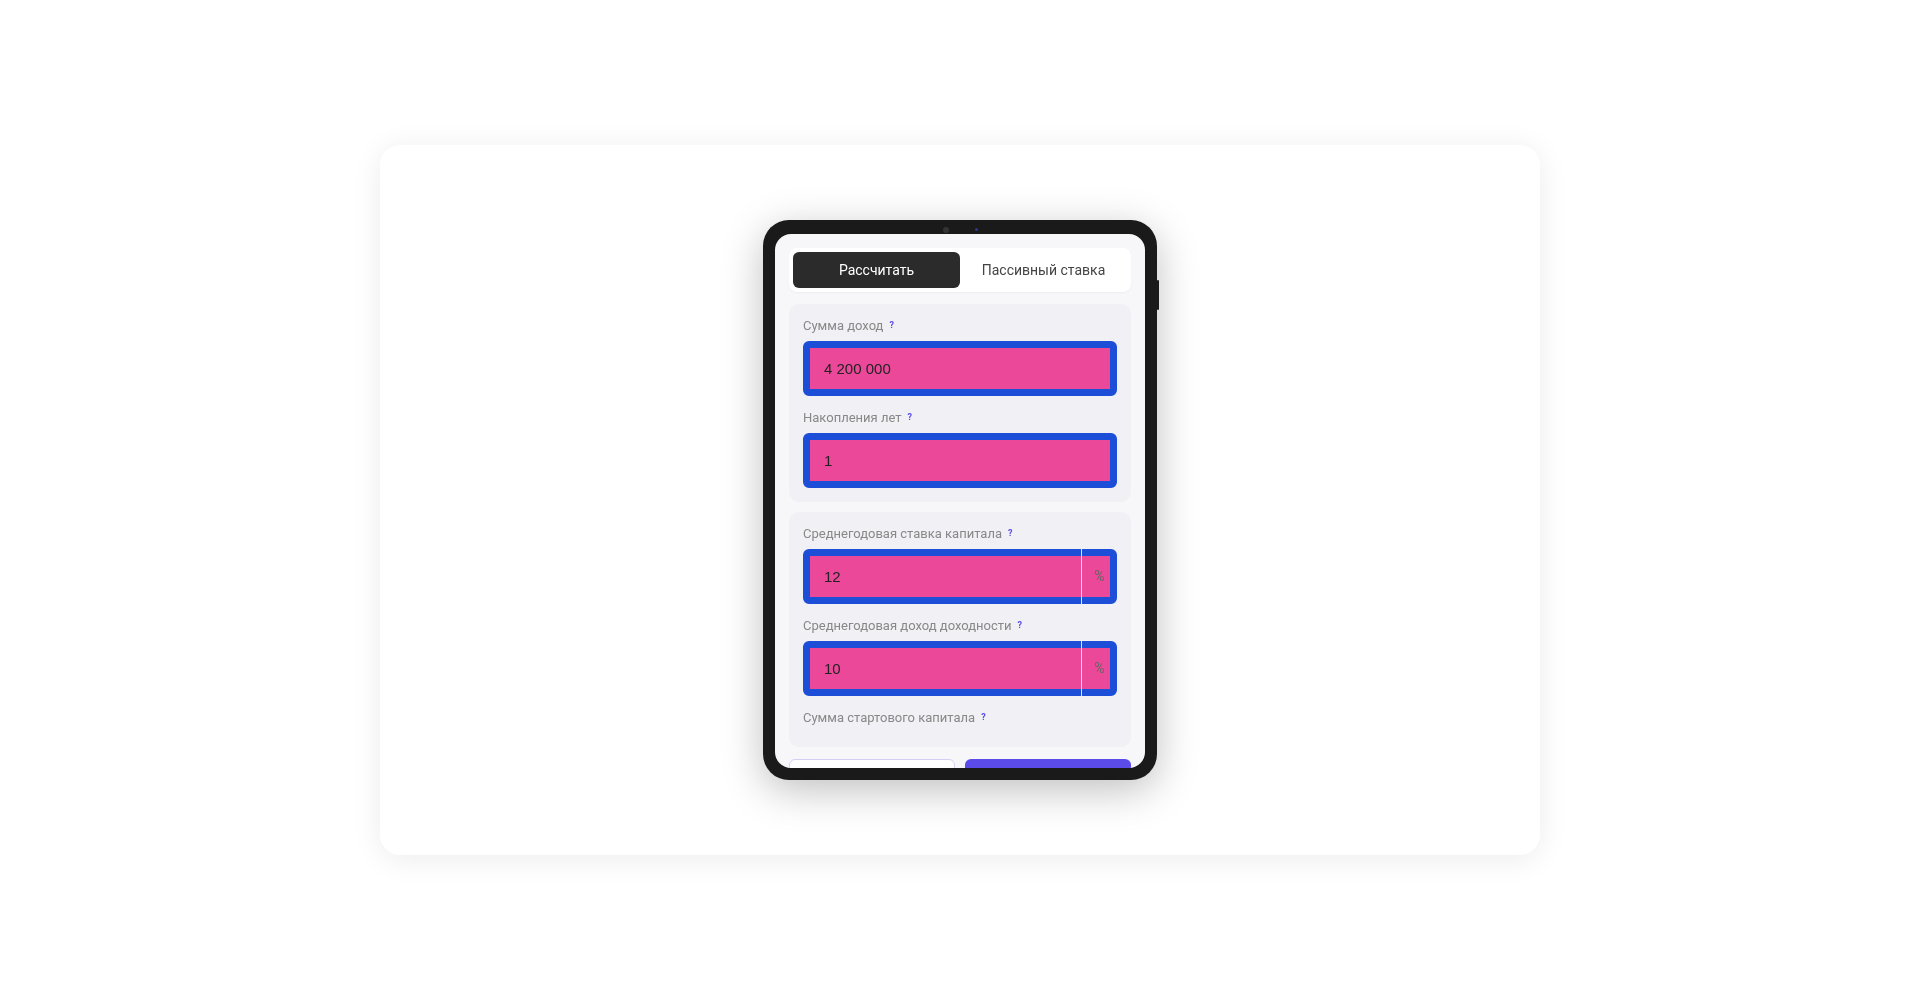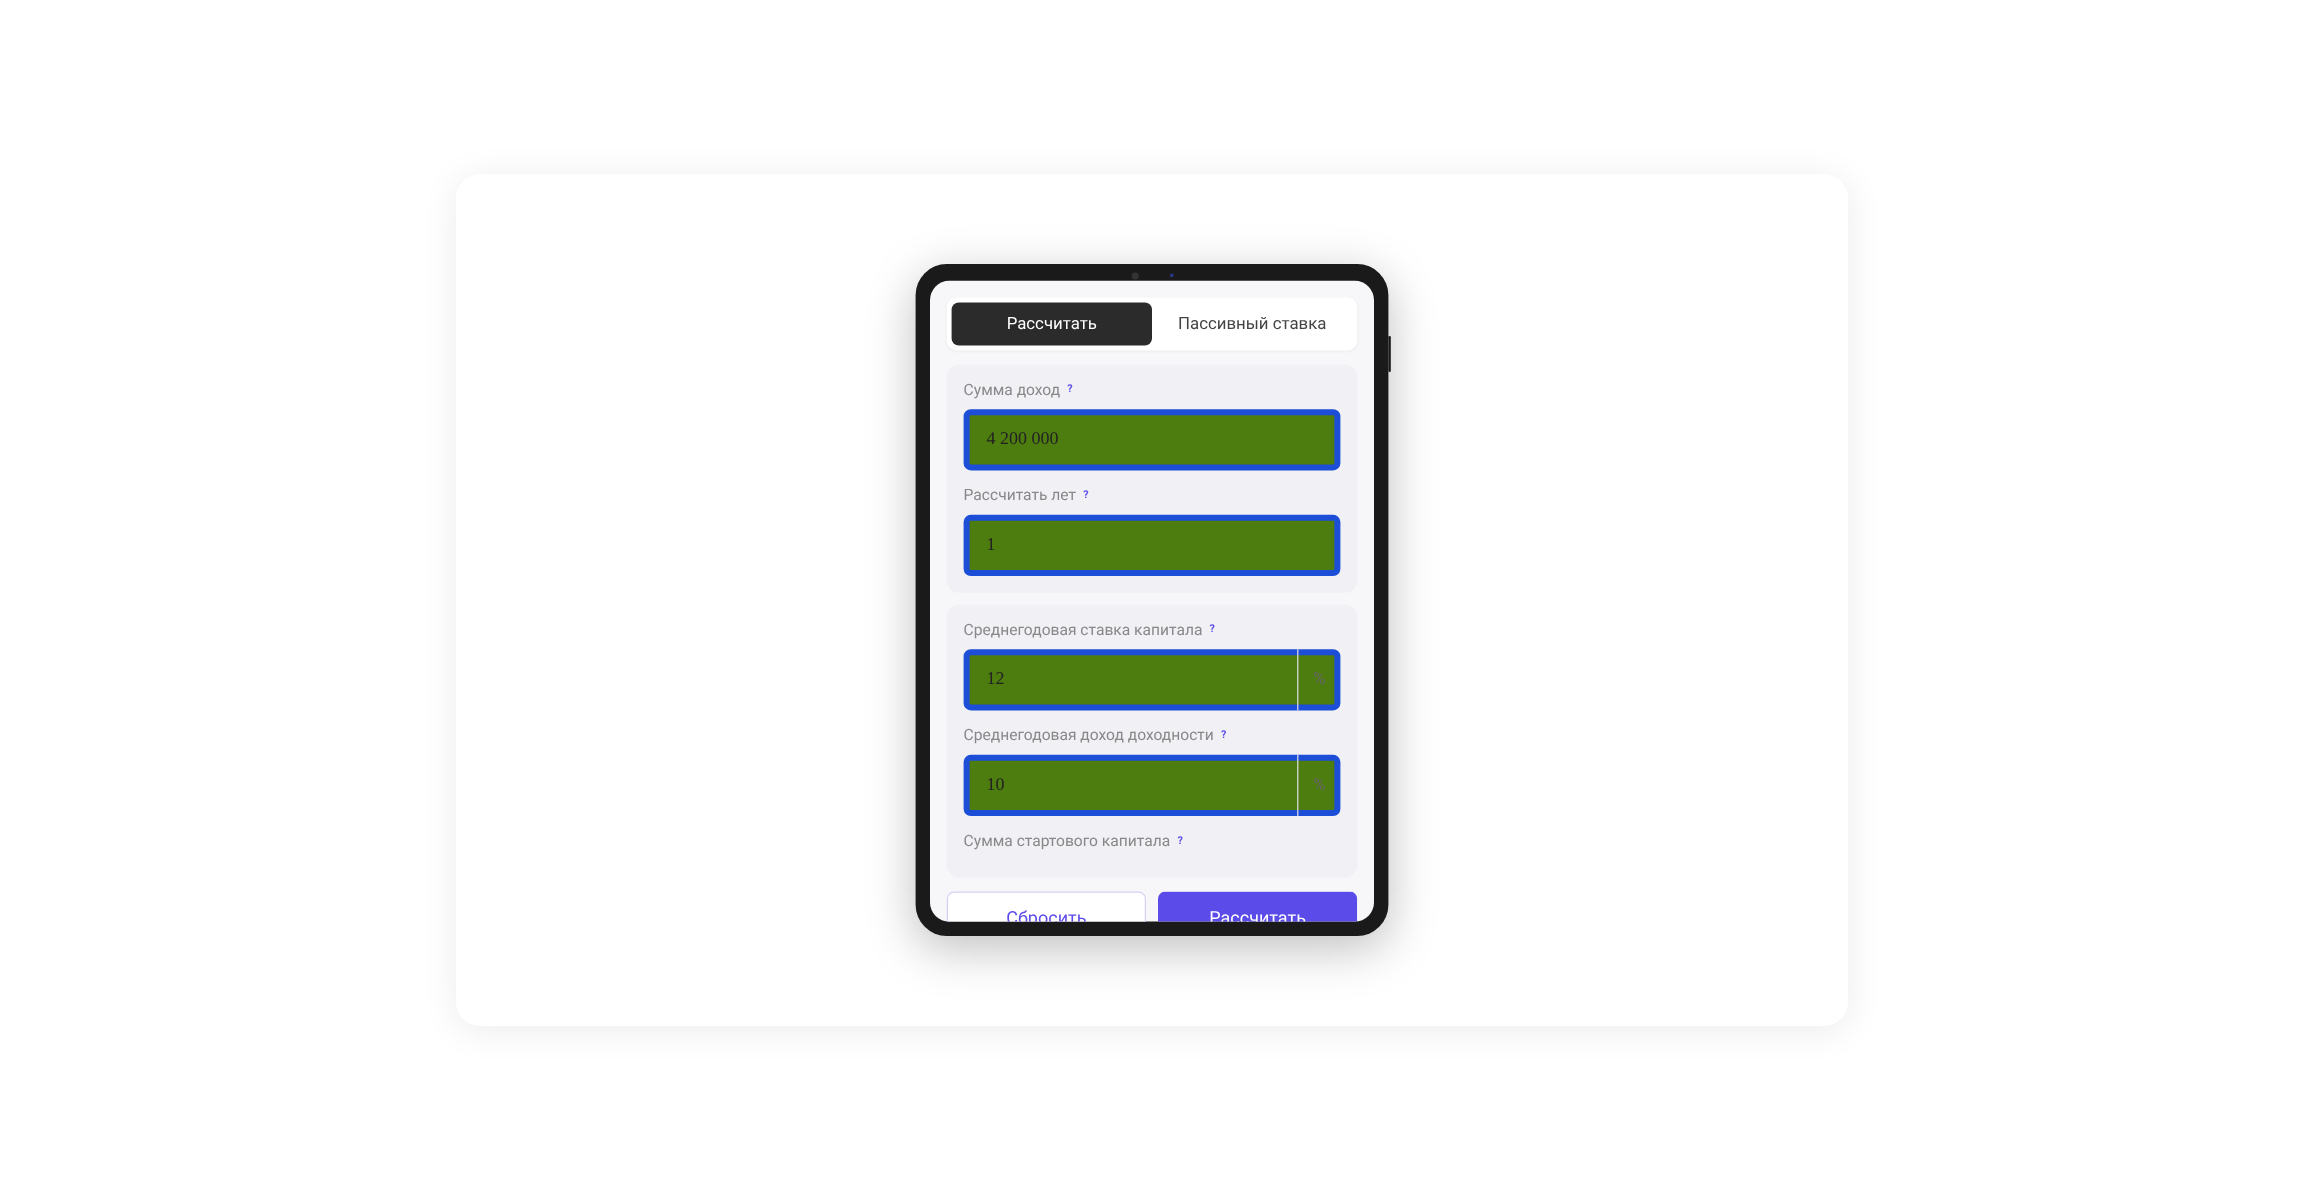"4 200 000" .input { background: #4d7c0f -> #ec4899; border: 5px solid #1d4ed8 -> 7px solid #1d4ed8; font-family: Liberation Serif, serif -> none }
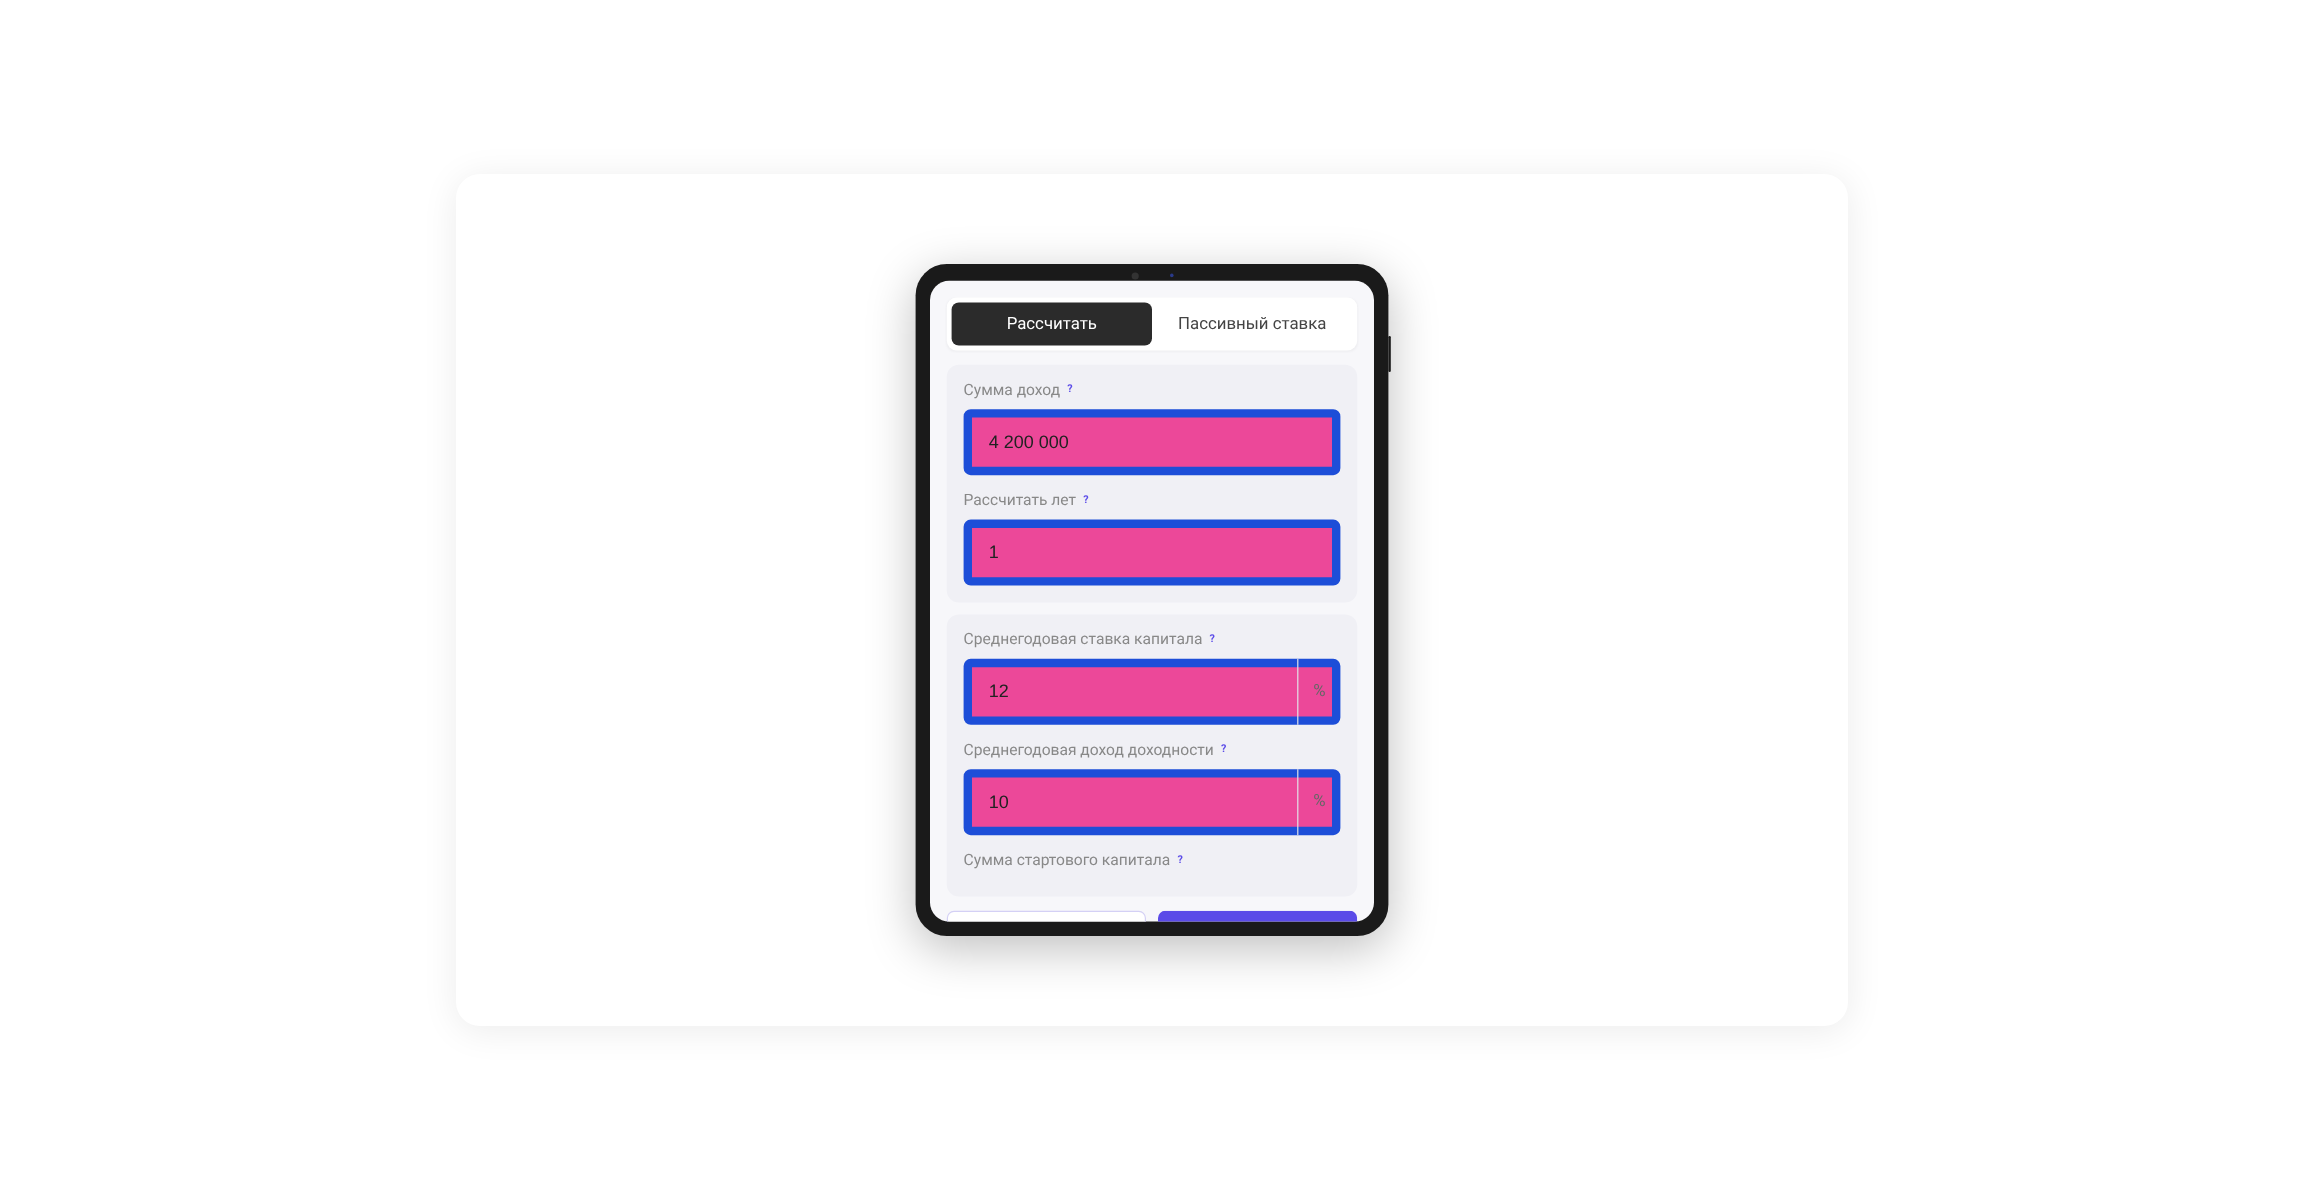"Рассчитать лет" span.field-label { text: Рассчитать -> Накопления }
